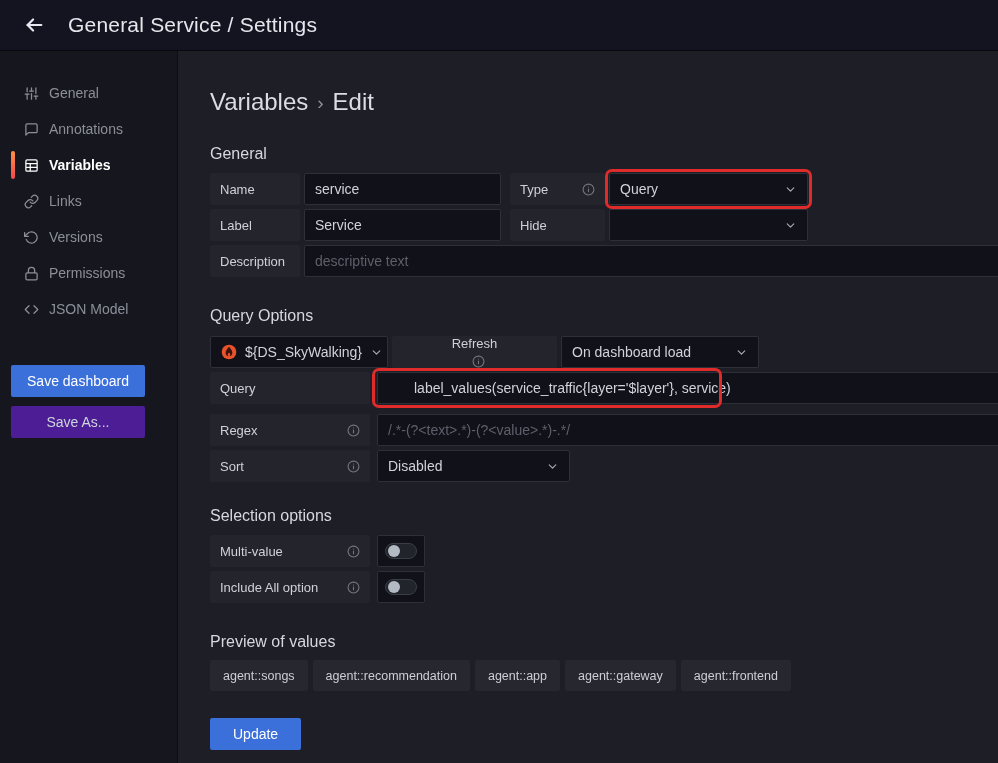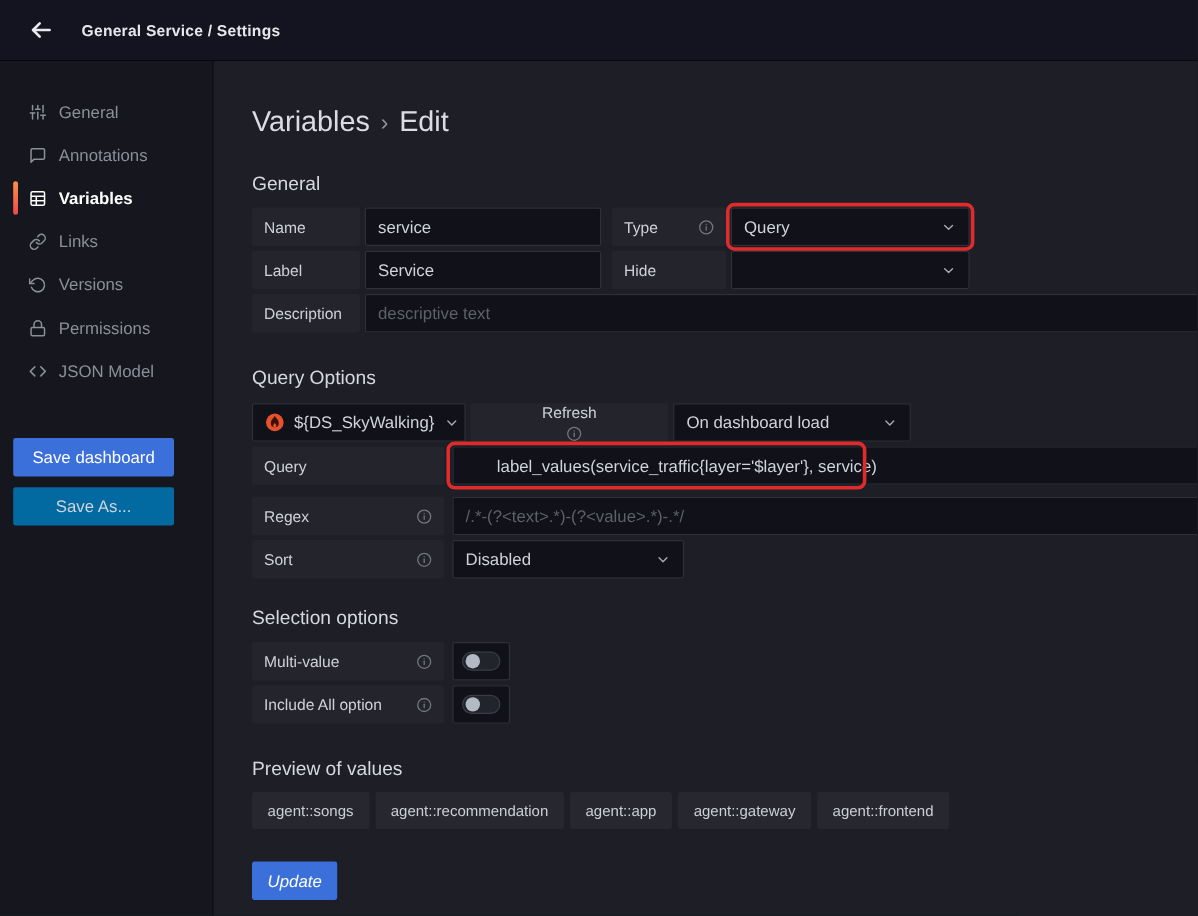"General Service / Settings" .header-title { font-size: 13px -> 21px; font-weight: 700 -> 400 }
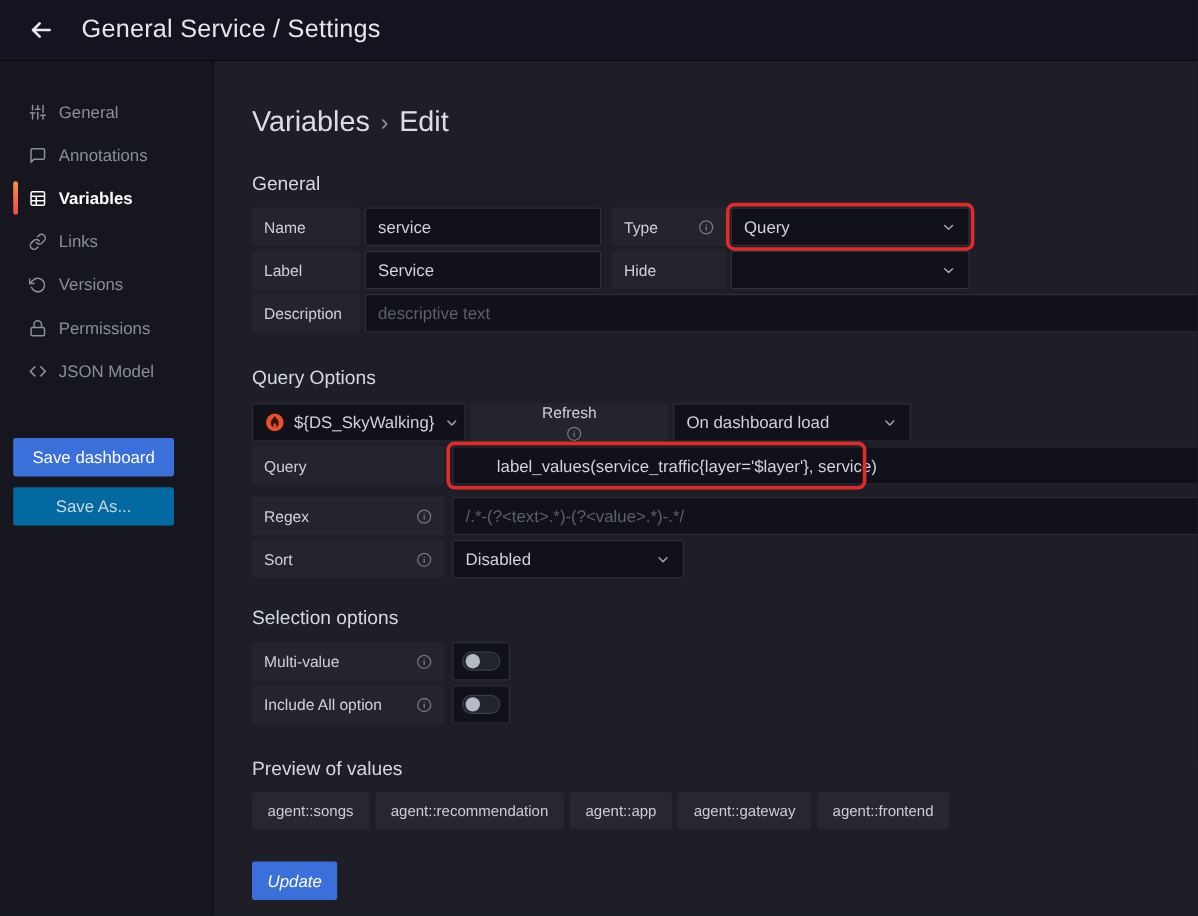"Save As..." .btn-secondary { background: #0369a1 -> #4c1d95 }
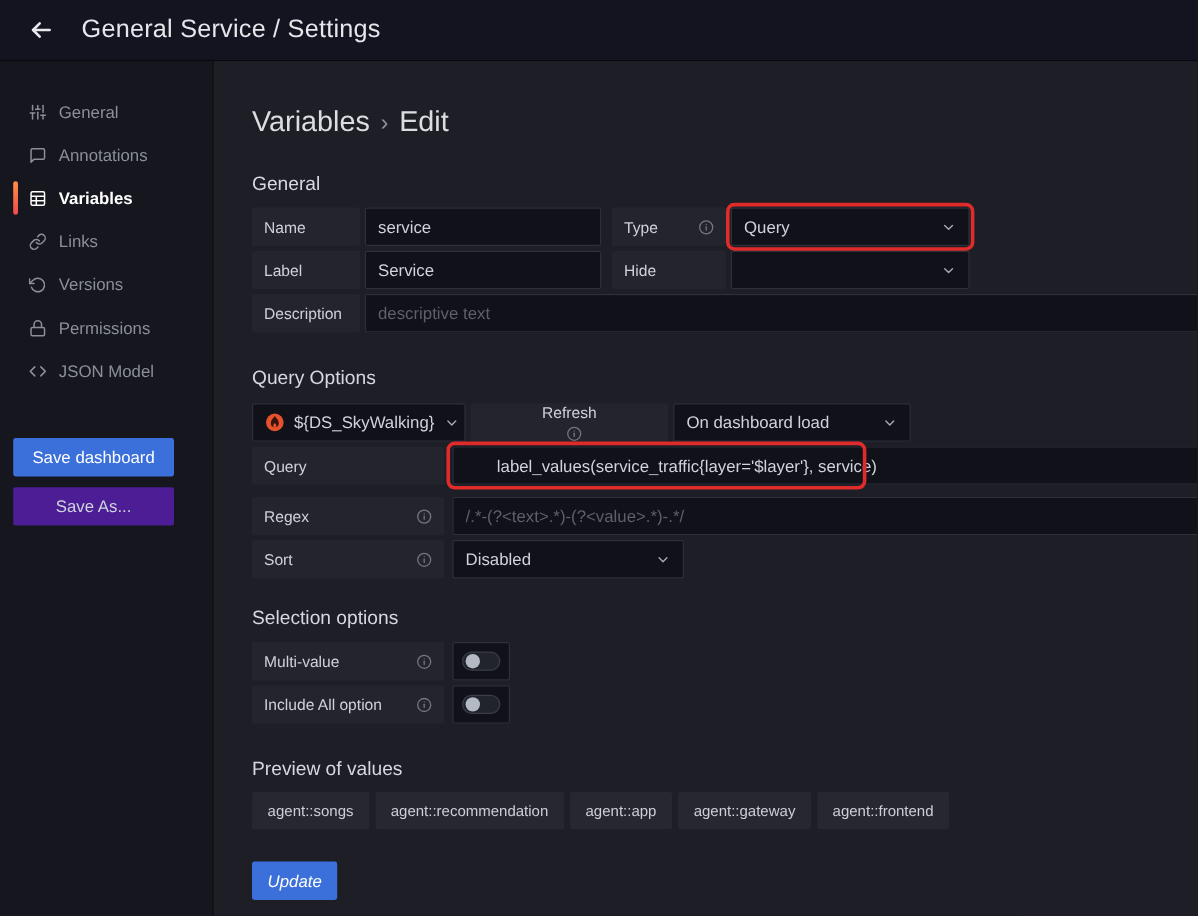"Update" .update-btn { font-style: italic -> none; padding: 0 13px -> 0 23px }
